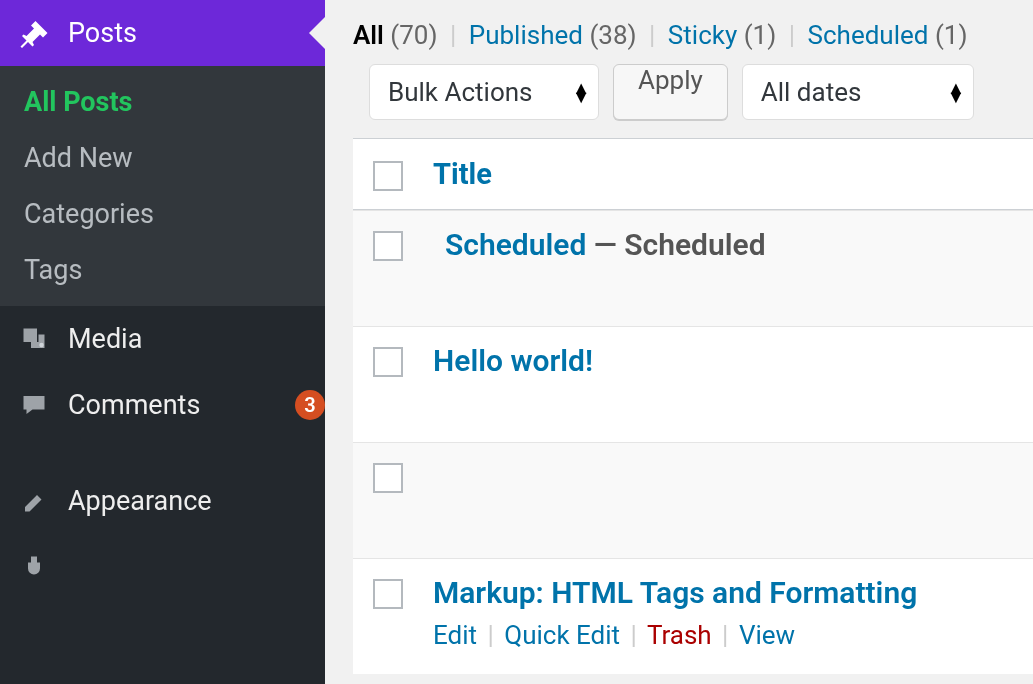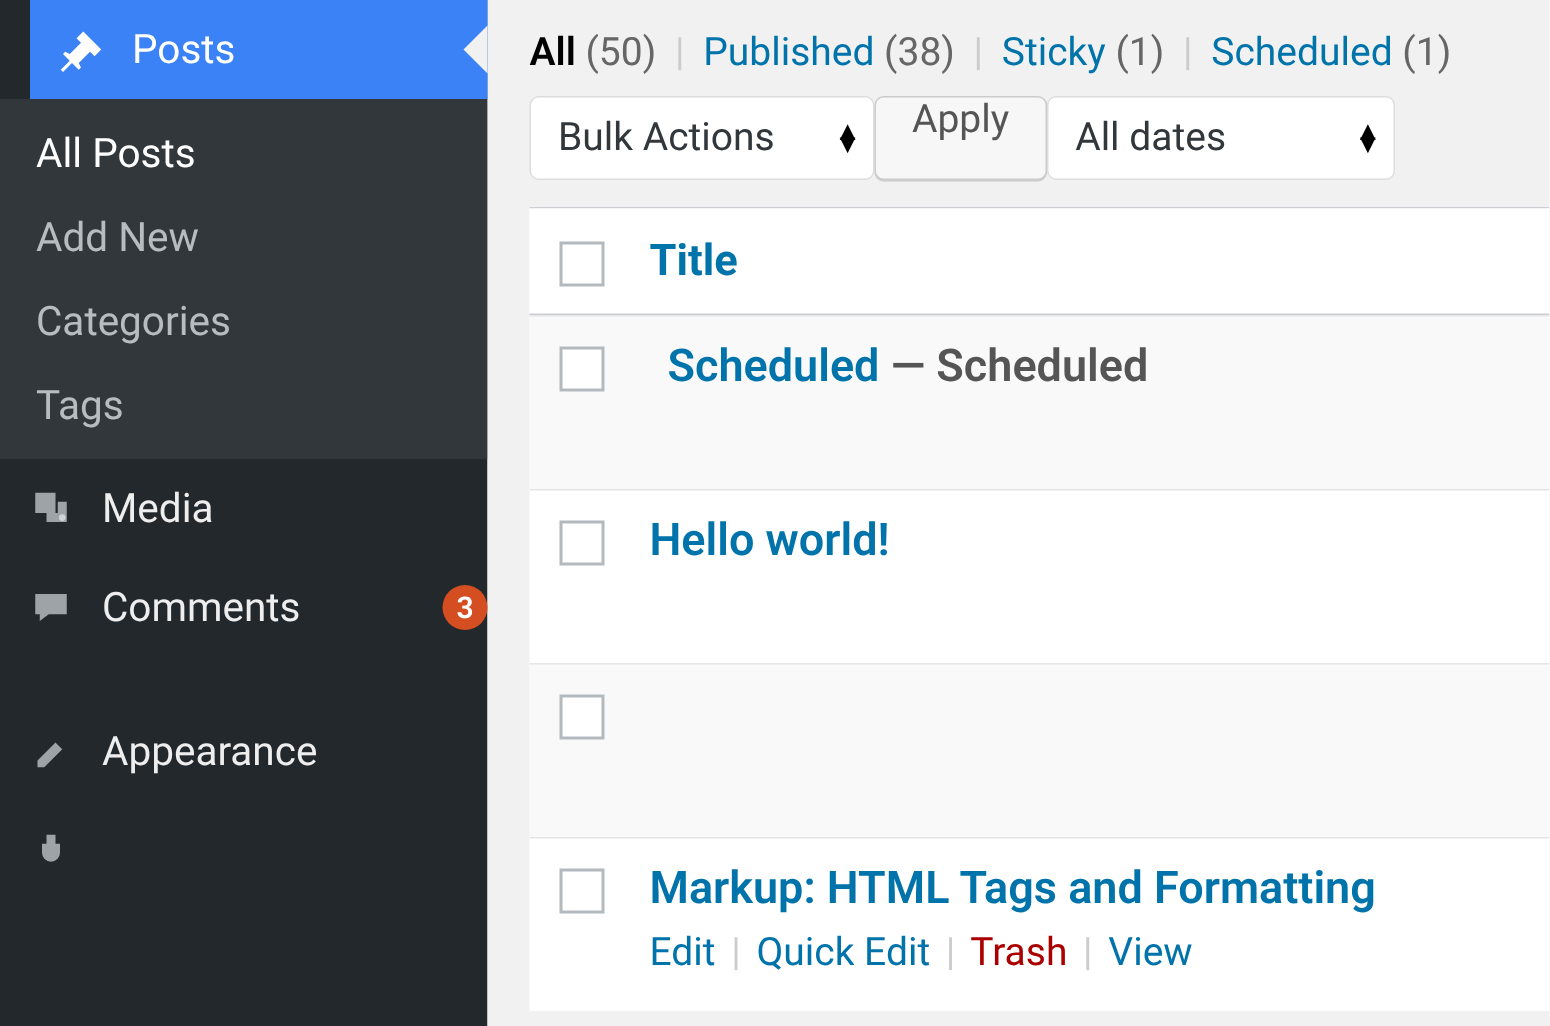"Posts" .nav-item.active { background: #3b82f6 -> #6d28d9; margin-left: 20px -> none }
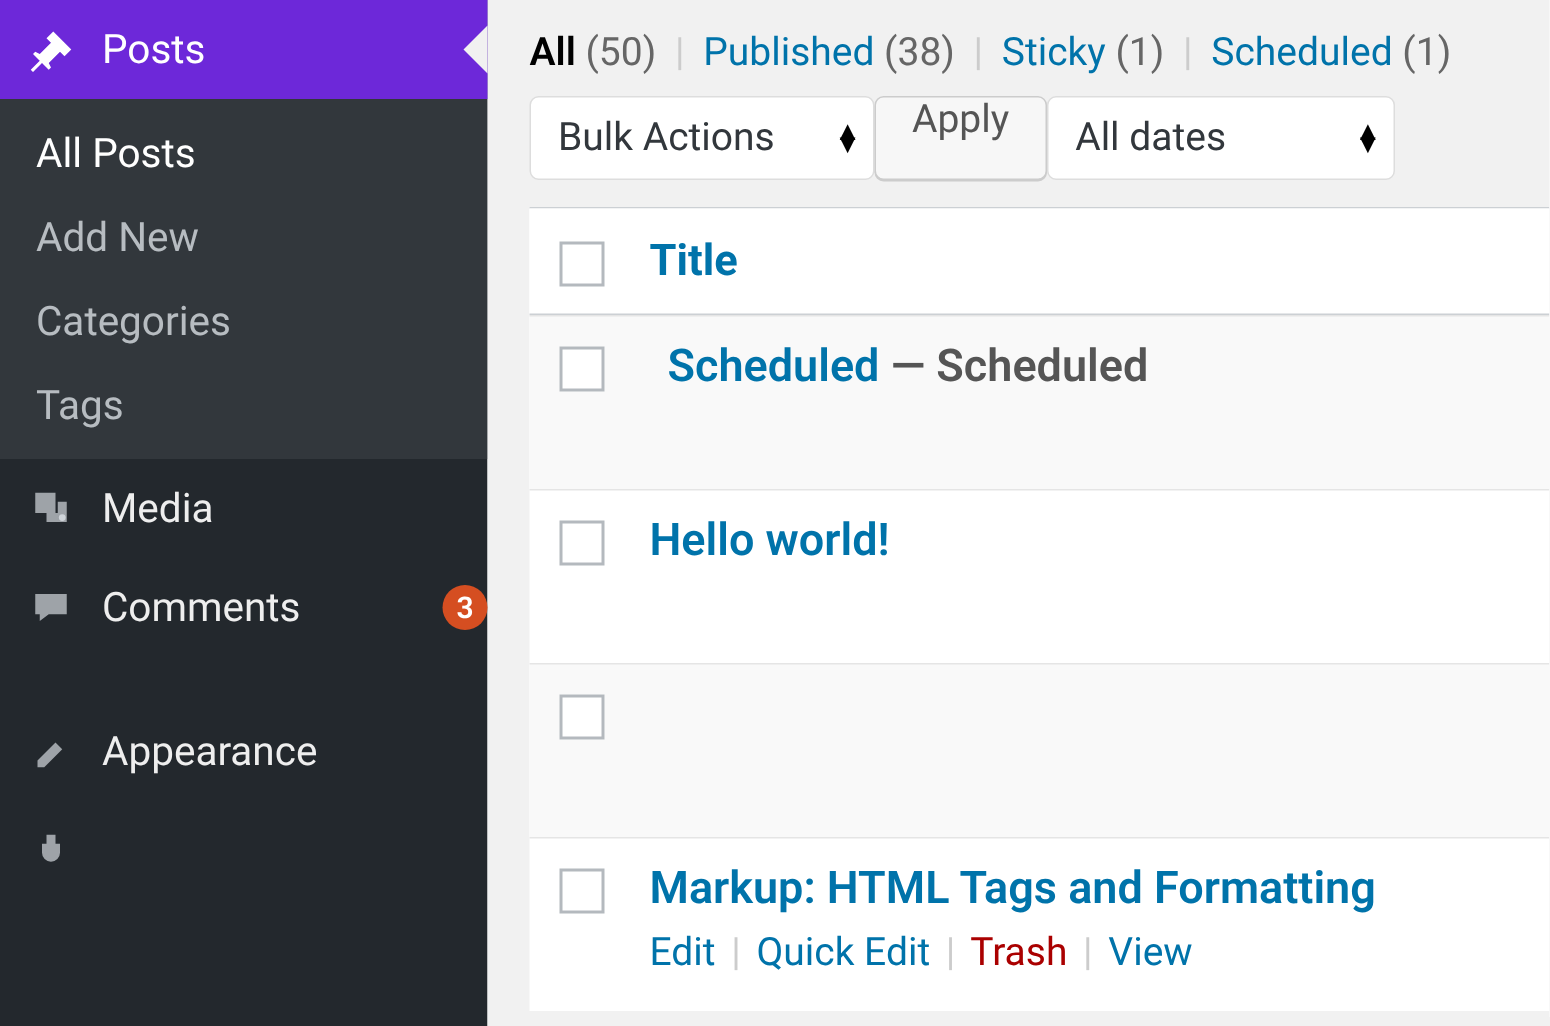"(50)" span.count { text: 50 -> 70 }
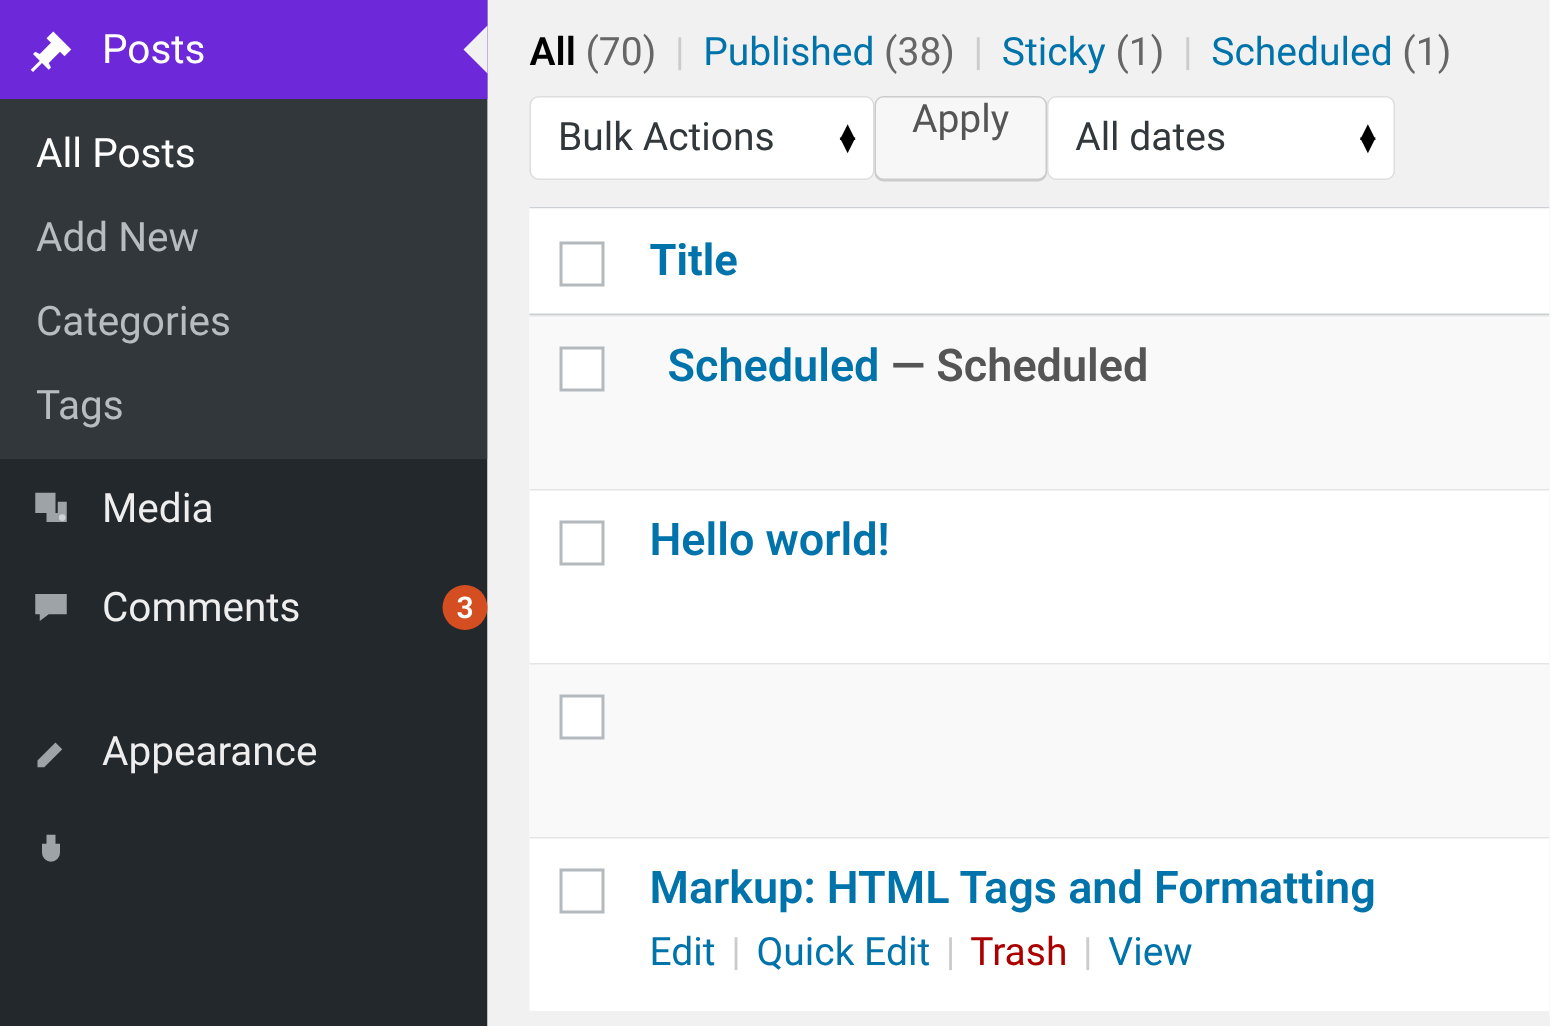"All Posts" .sub-item.current { color: #ffffff -> #22c55e; font-weight: 400 -> 700 }
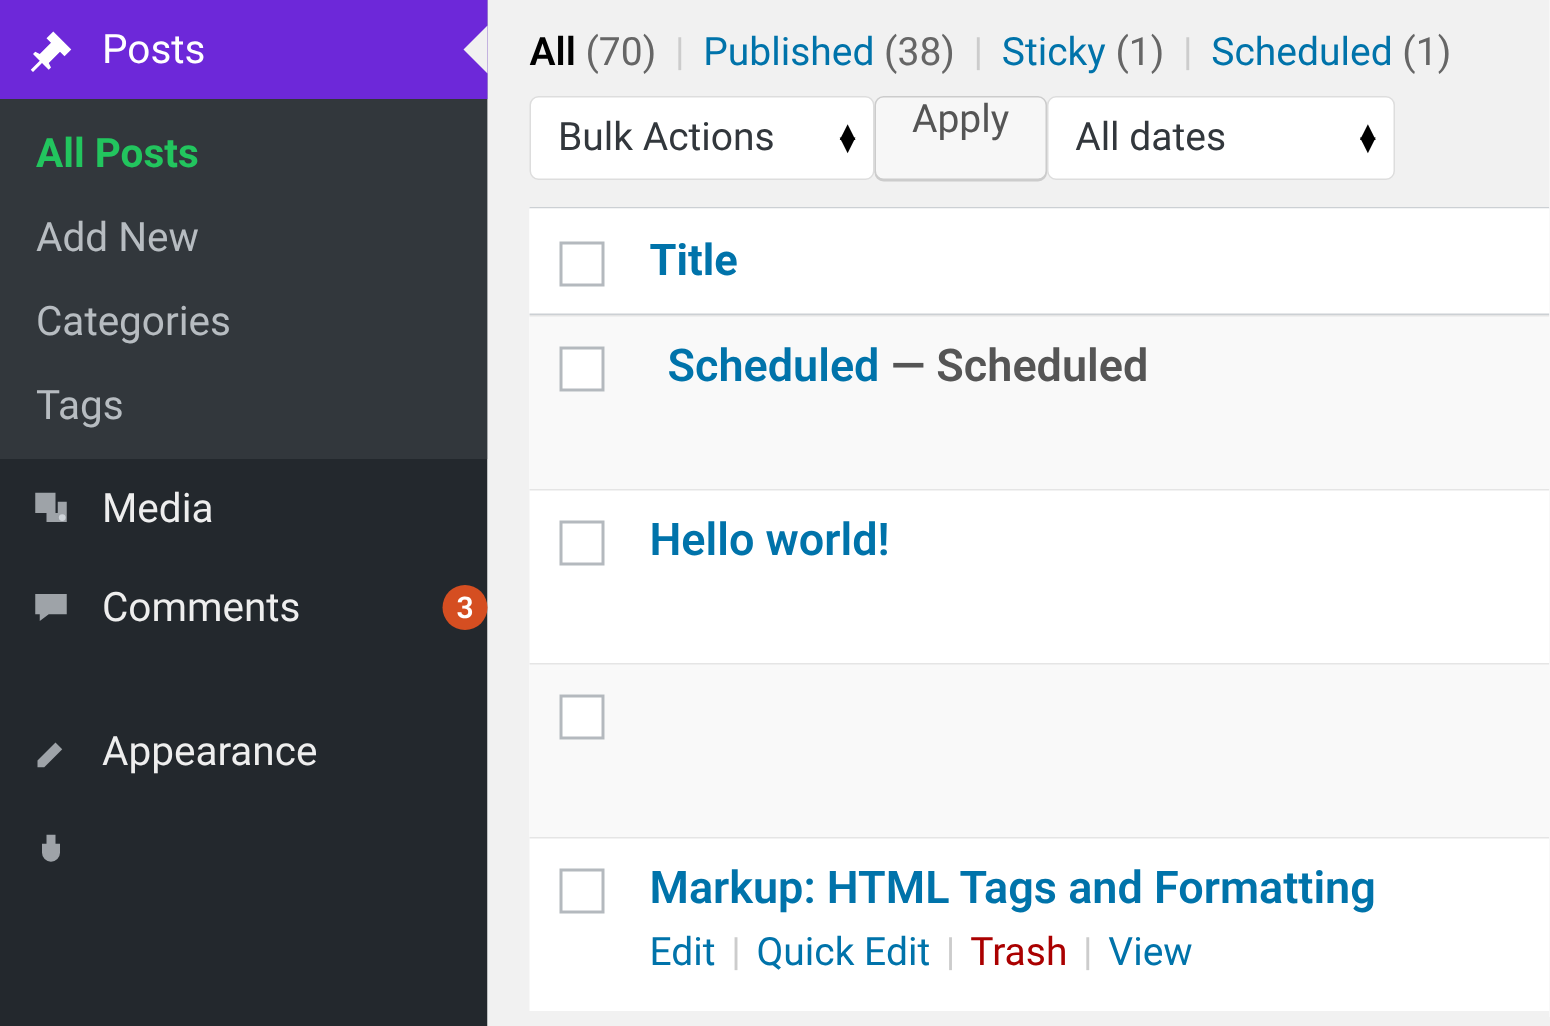"Bulk Actions" .controls { gap: none -> 14px; margin-left: none -> 16px }
